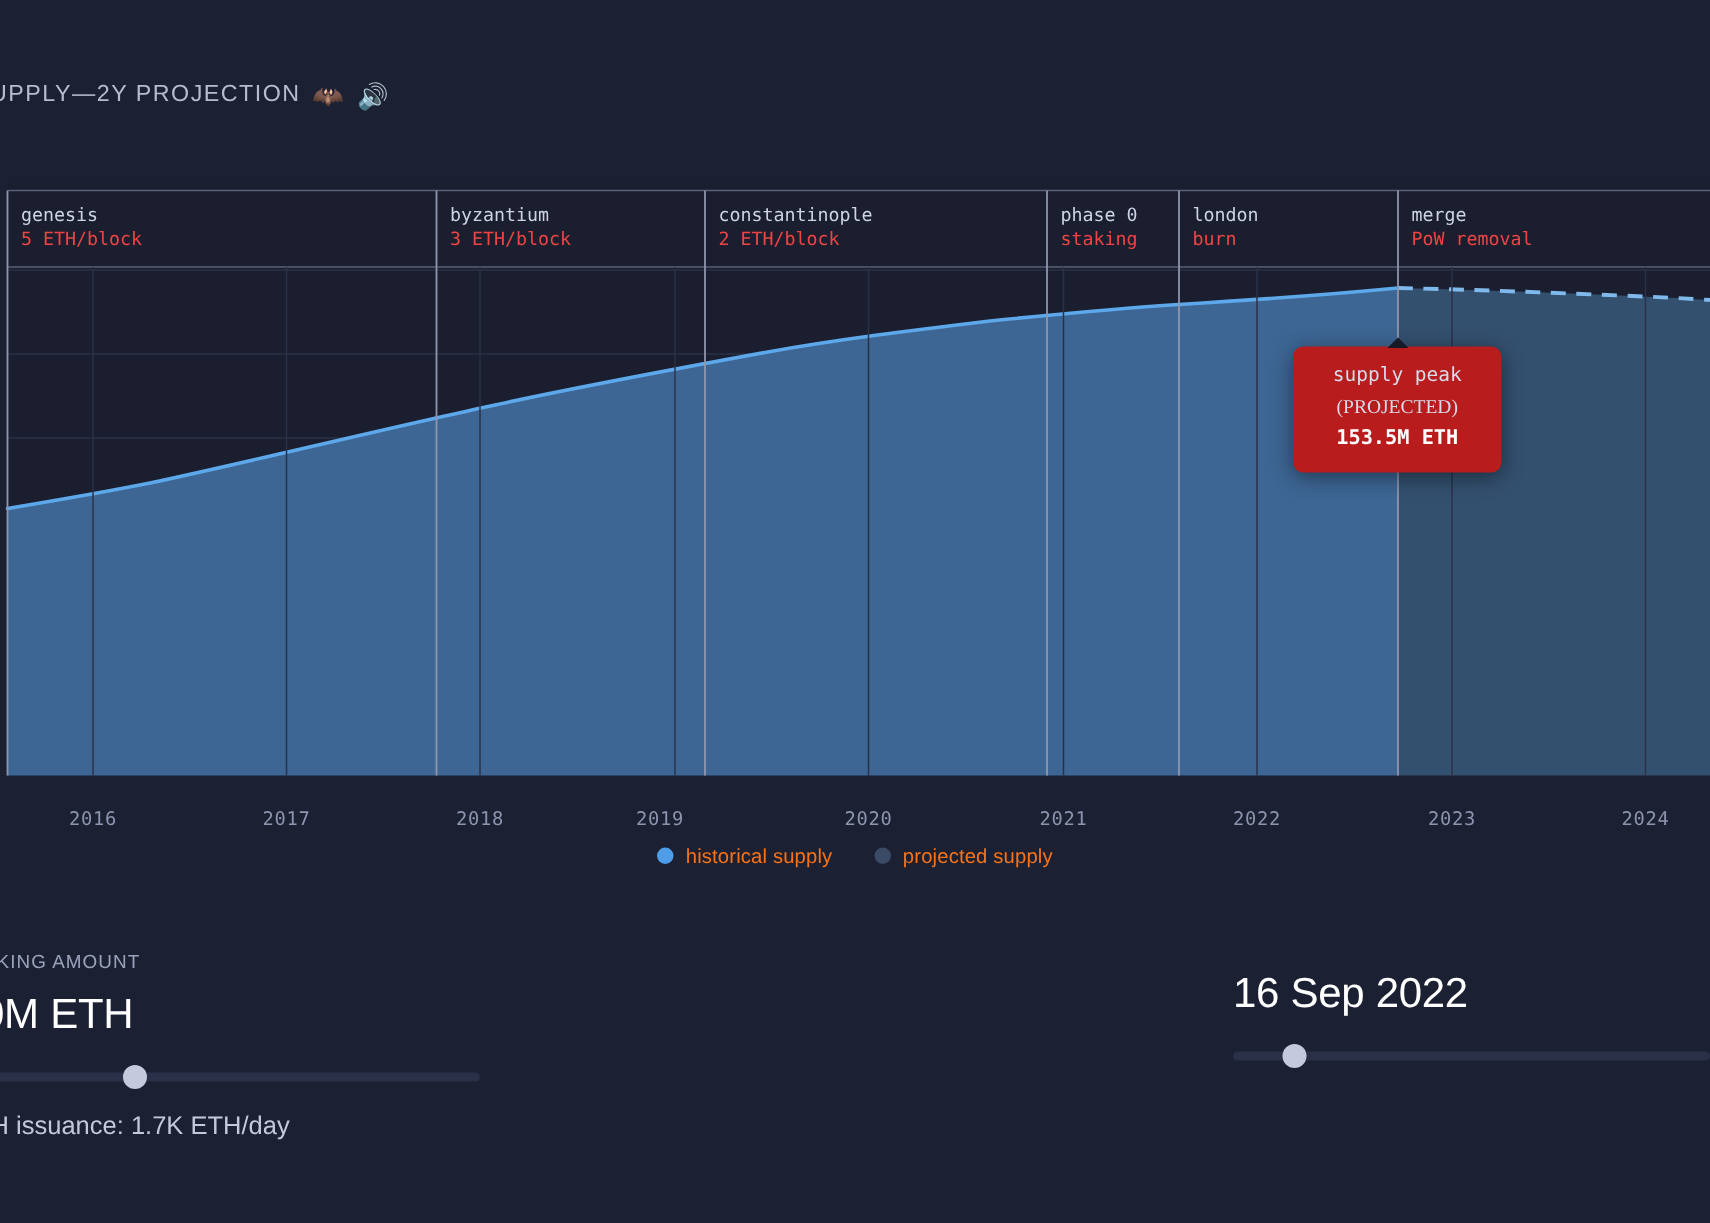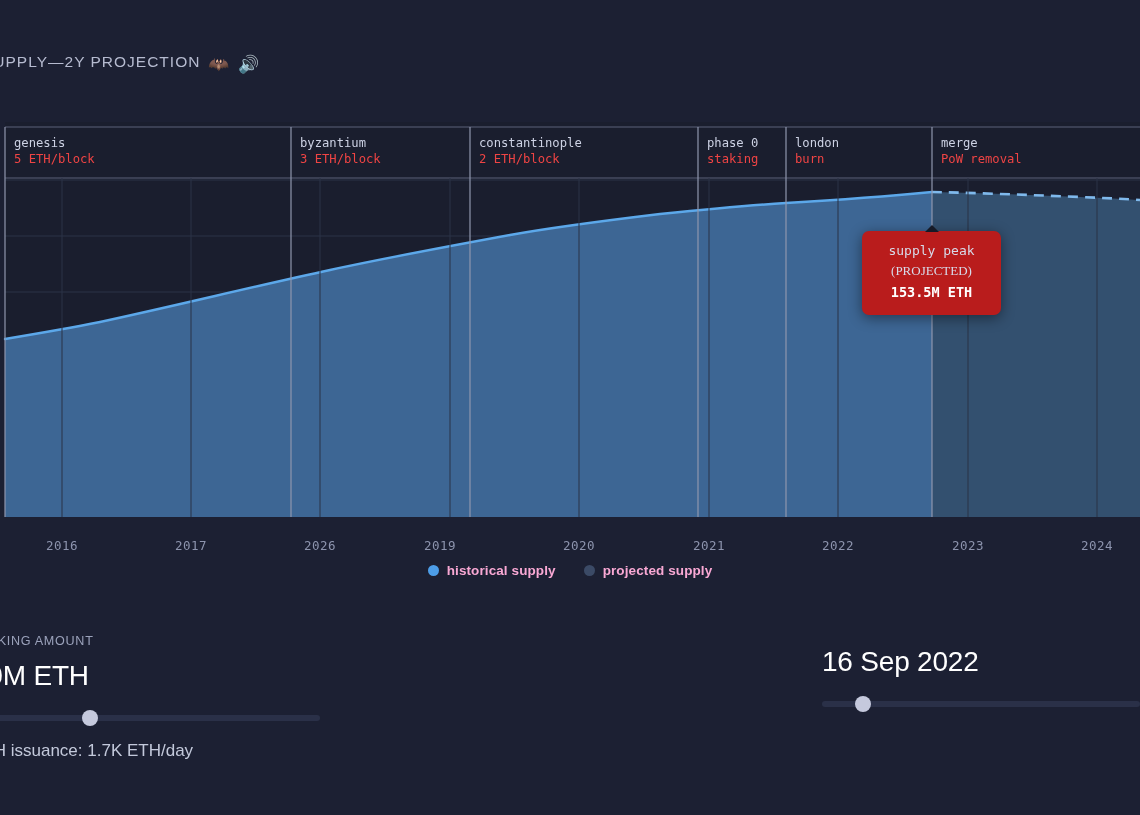"2026" span.xtick { text: 2026 -> 2018 }
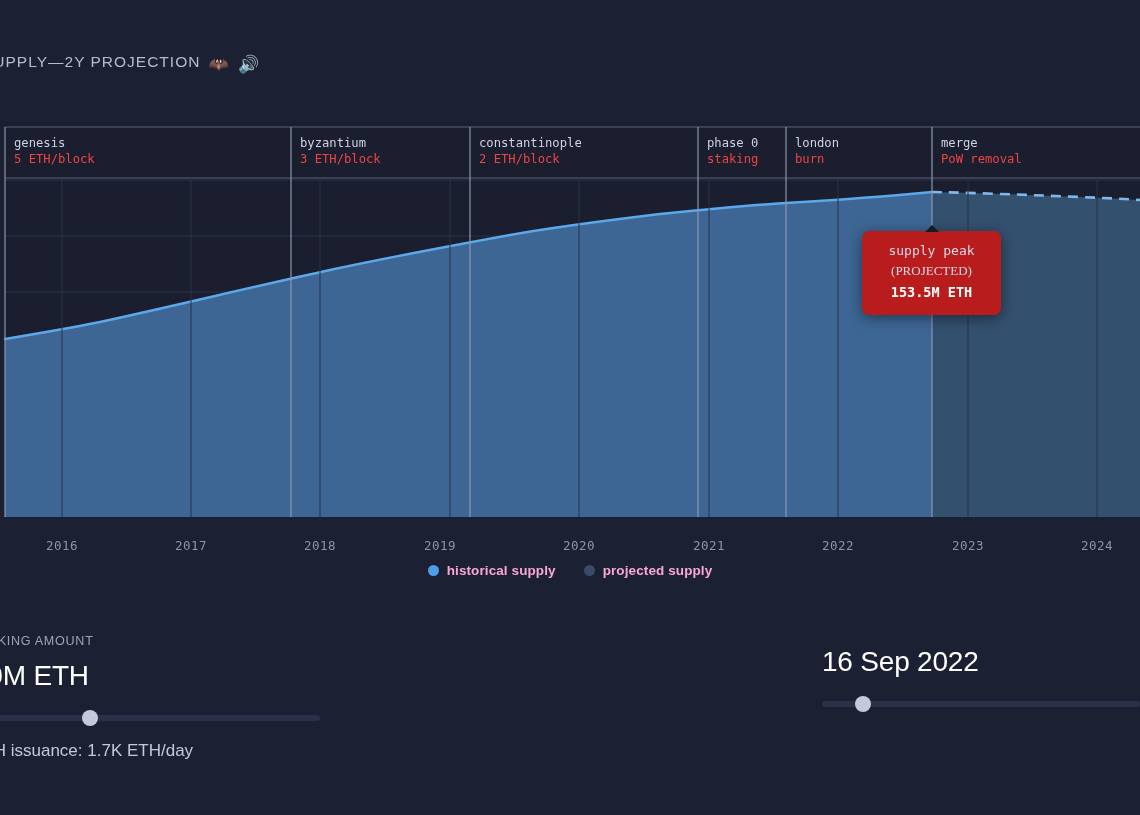"historical supply" .lg-label { color: #f9a8d4 -> #f97316; font-weight: bold -> normal }
